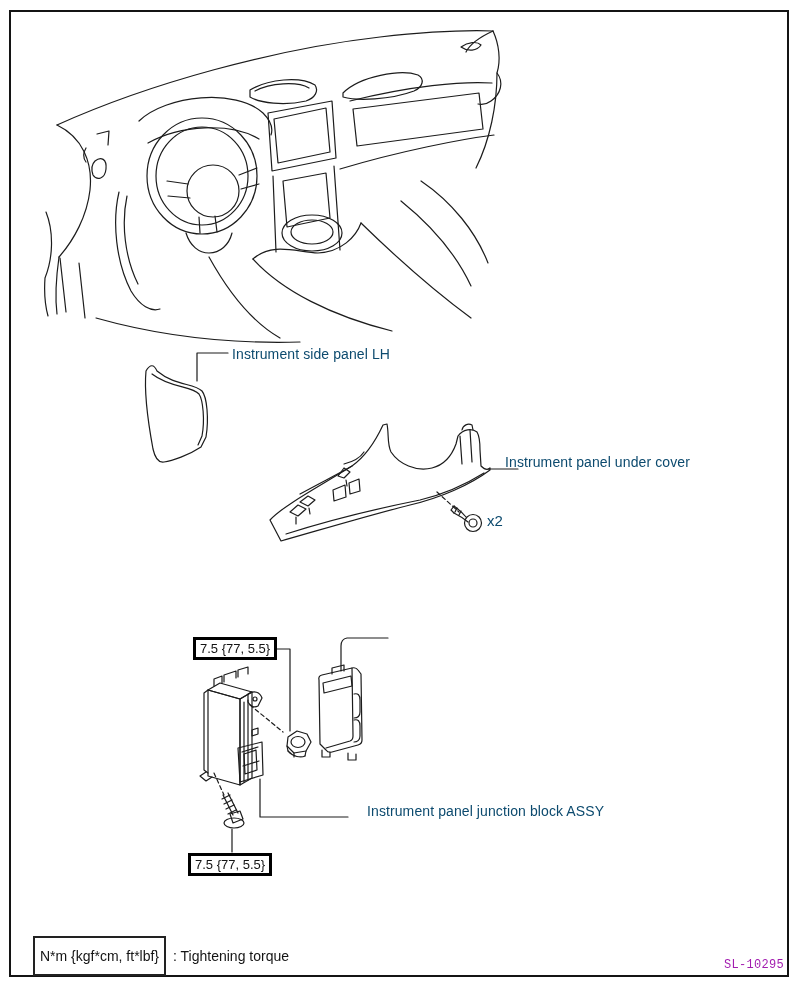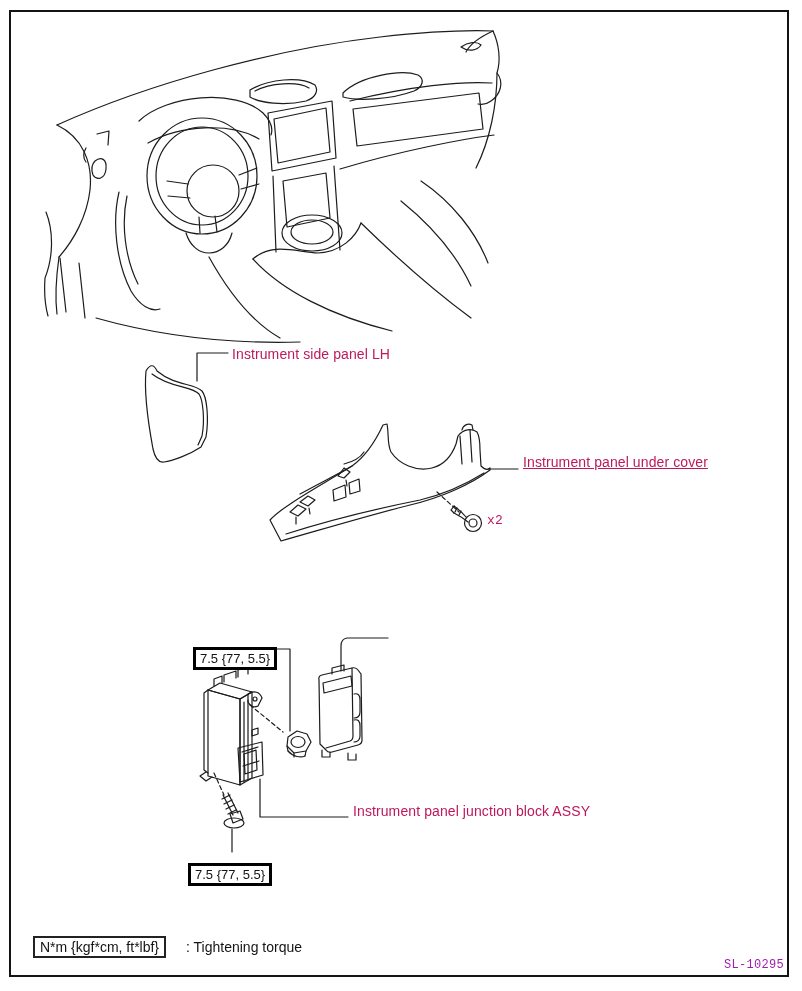"Instrument side panel LH" .lbl { color: #be185d -> #0c4a6e }
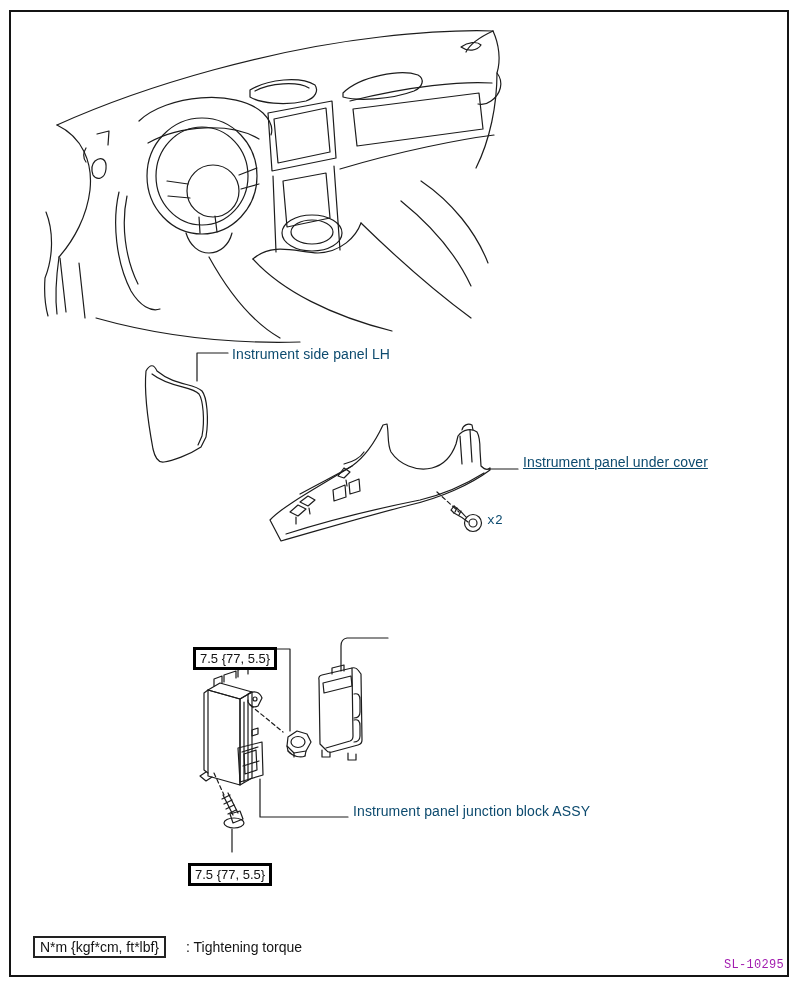"Instrument panel under cover" div.lbl { left: 523px -> 505px; text-decoration: underline -> none }
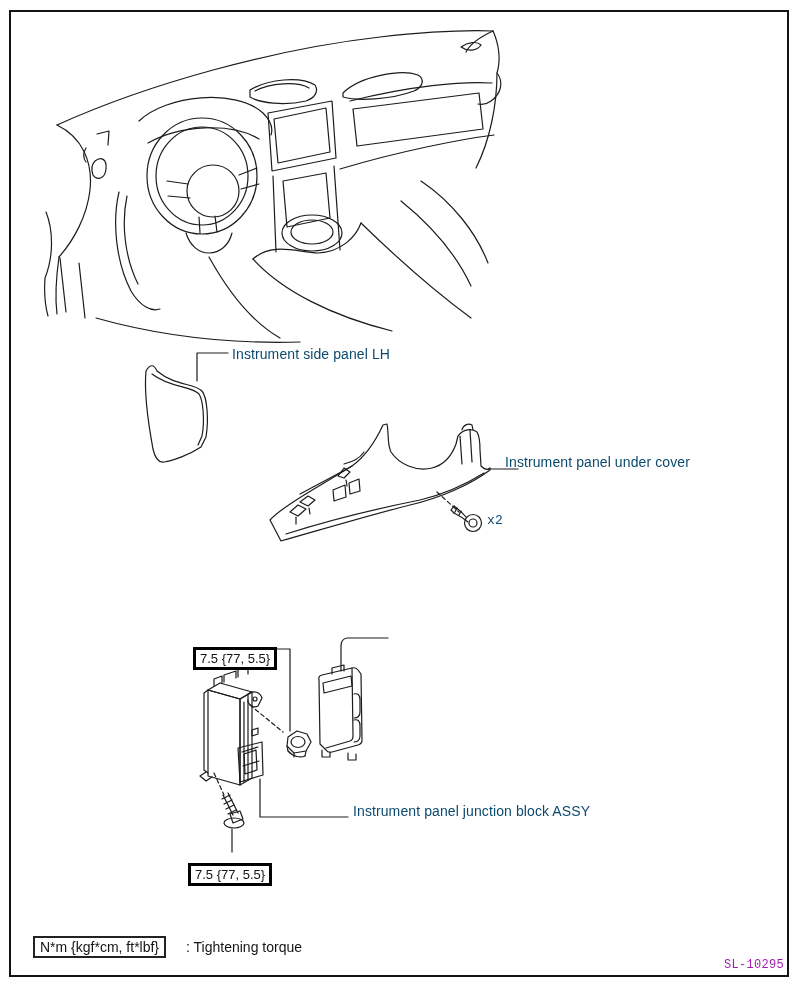"x2" .lbl-small { font-family: Liberation Mono, monospace -> none; font-size: 13px -> 15px }
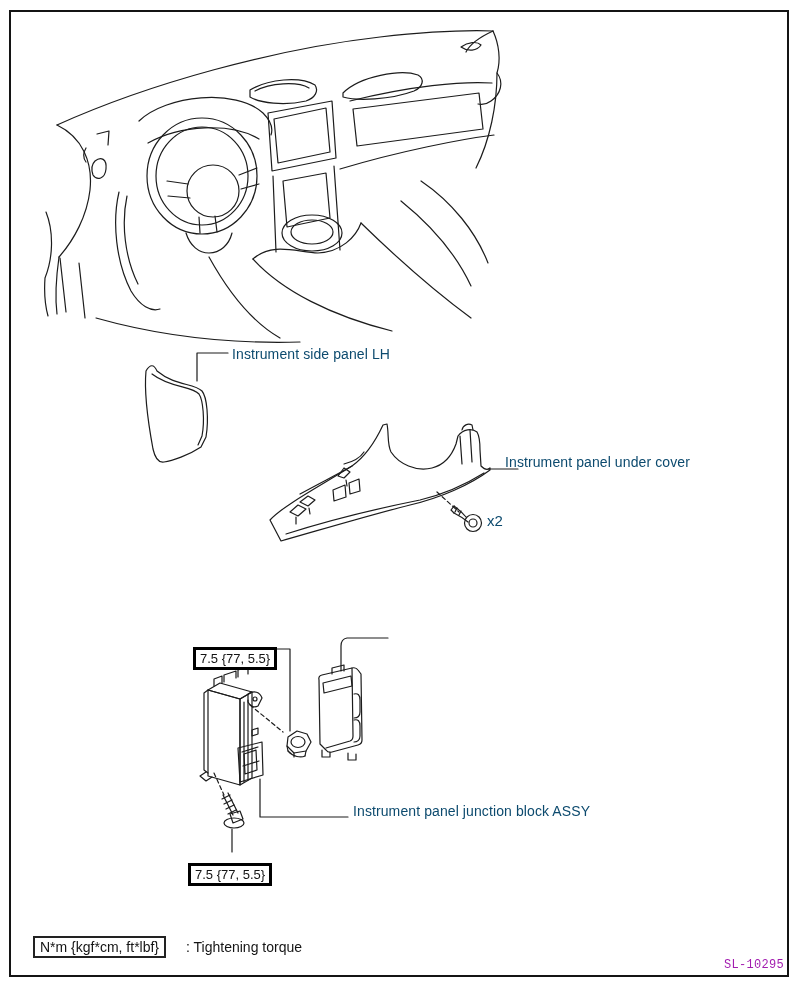"7.5 {77, 5.5}" .torque-box { margin-top: 10px -> none }
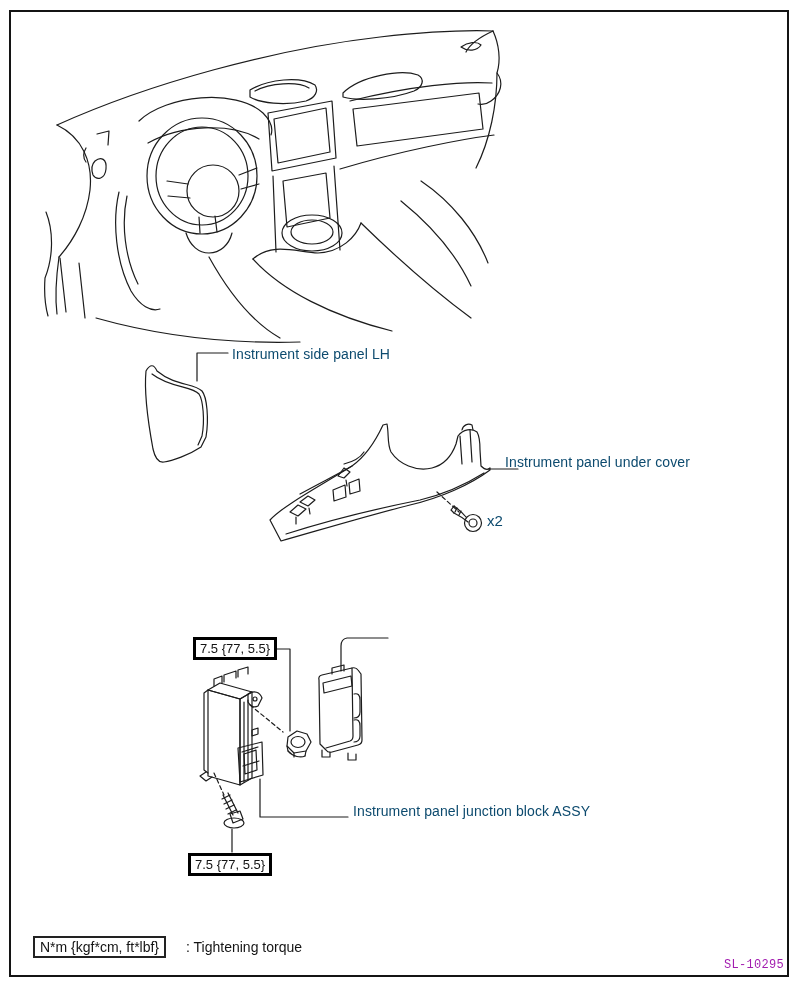"Instrument panel junction block ASSY" div.lbl { left: 353px -> 367px }
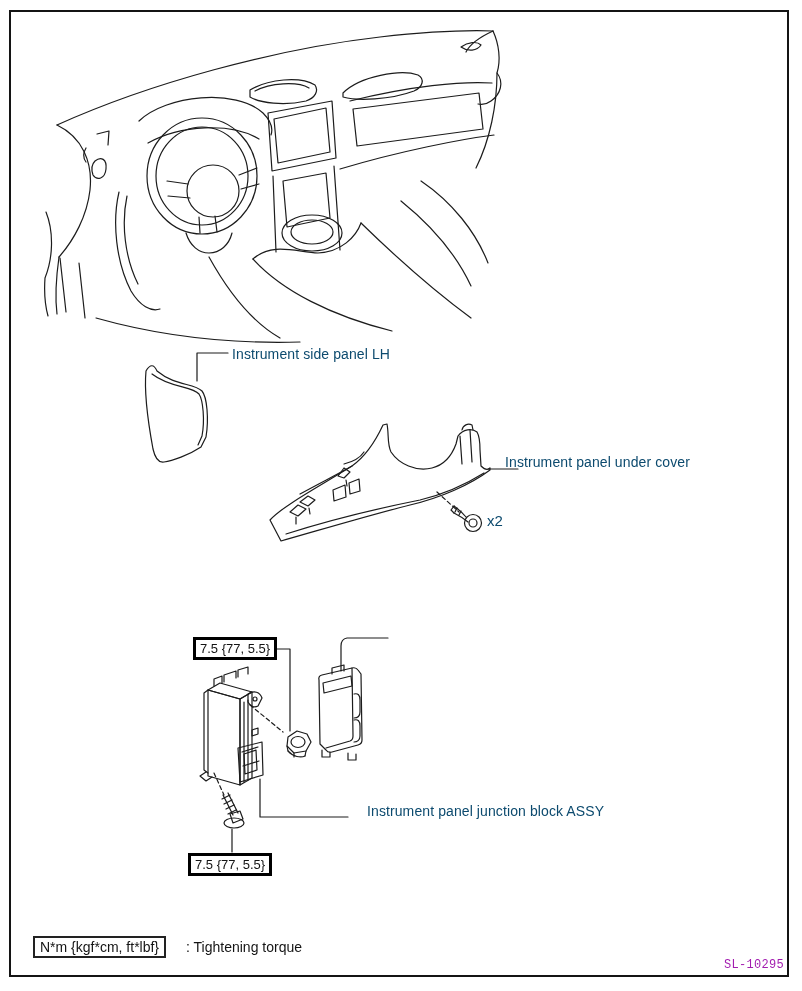"N*m {kgf*cm, ft*lbf}" .legend .unit-box { margin-right: 20px -> 7px; padding: 1px 5px -> 10px 5px }
